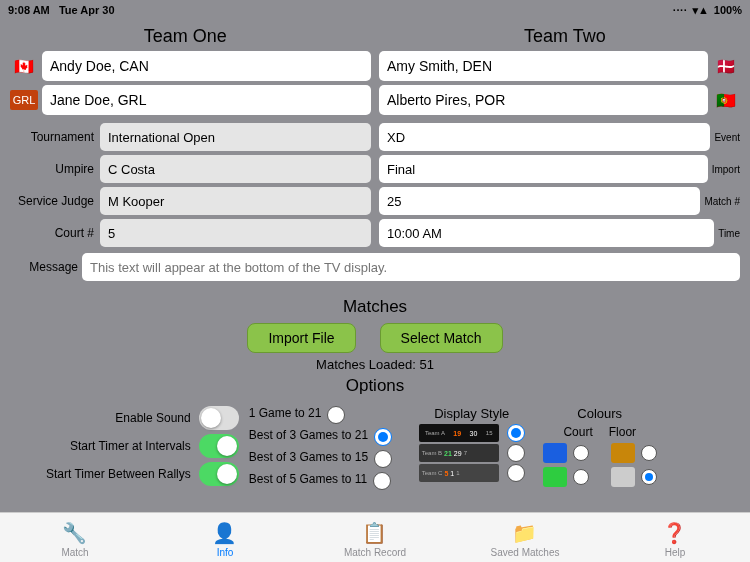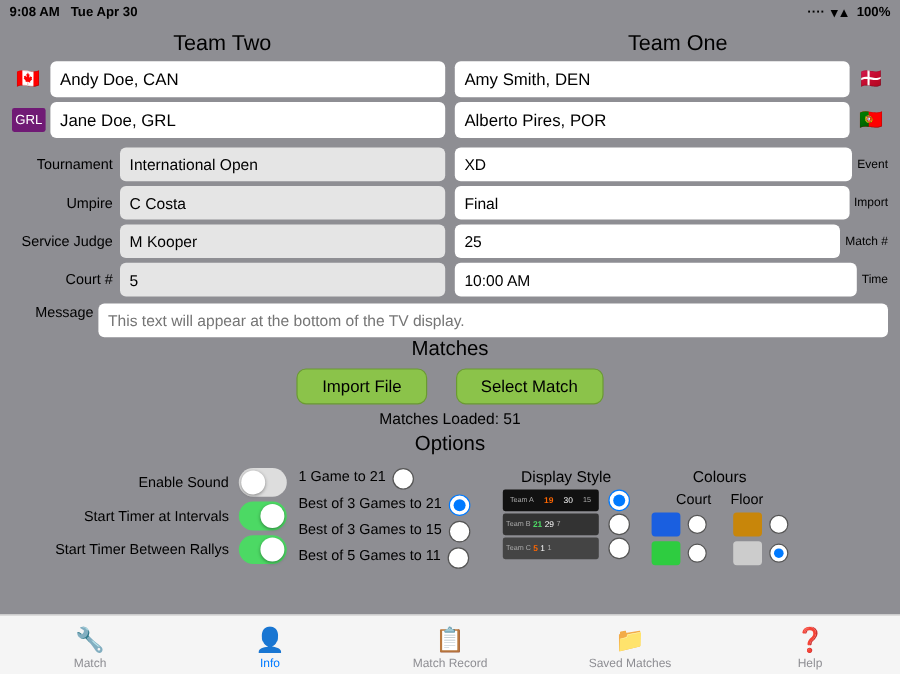"Team Two" div.team-header { order: before "Team One" -> after "Team One" }
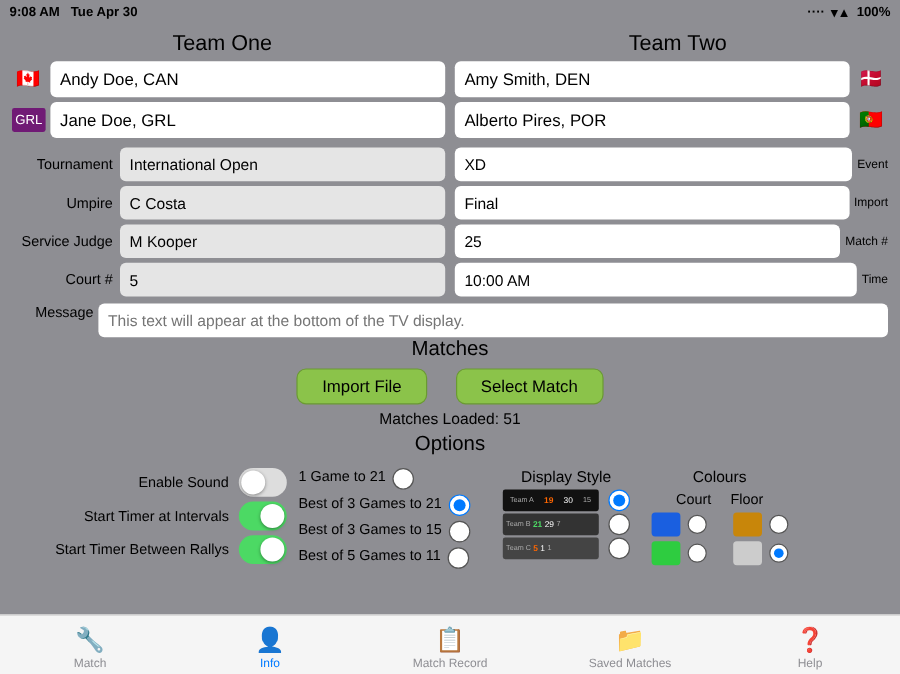"GRL" div.flag { background: #701a75 -> #c2410c }
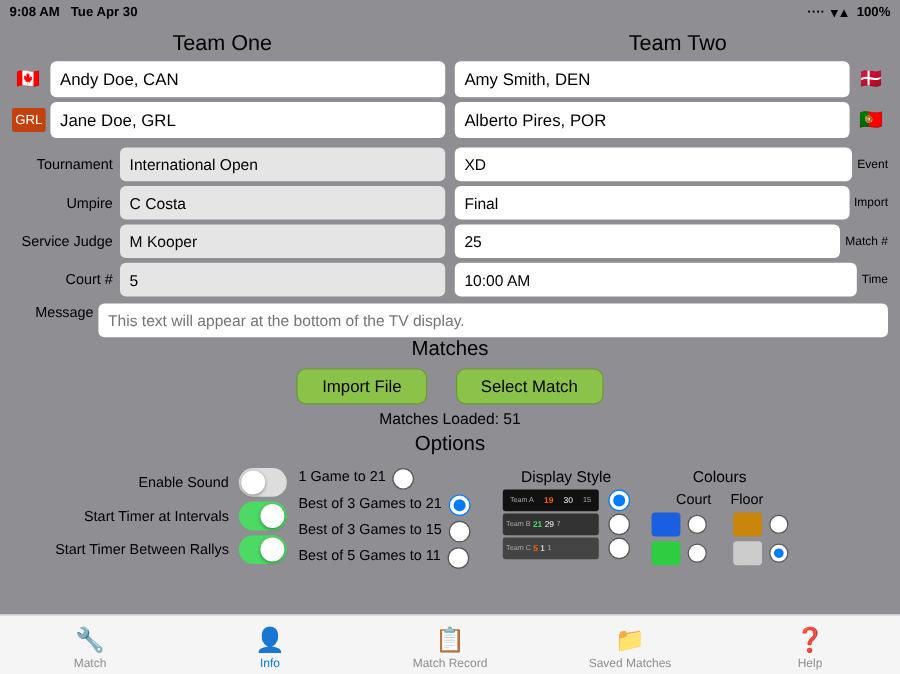"Message" .message-row { align-items: flex-start -> center; margin-bottom: 0 -> 16px }
